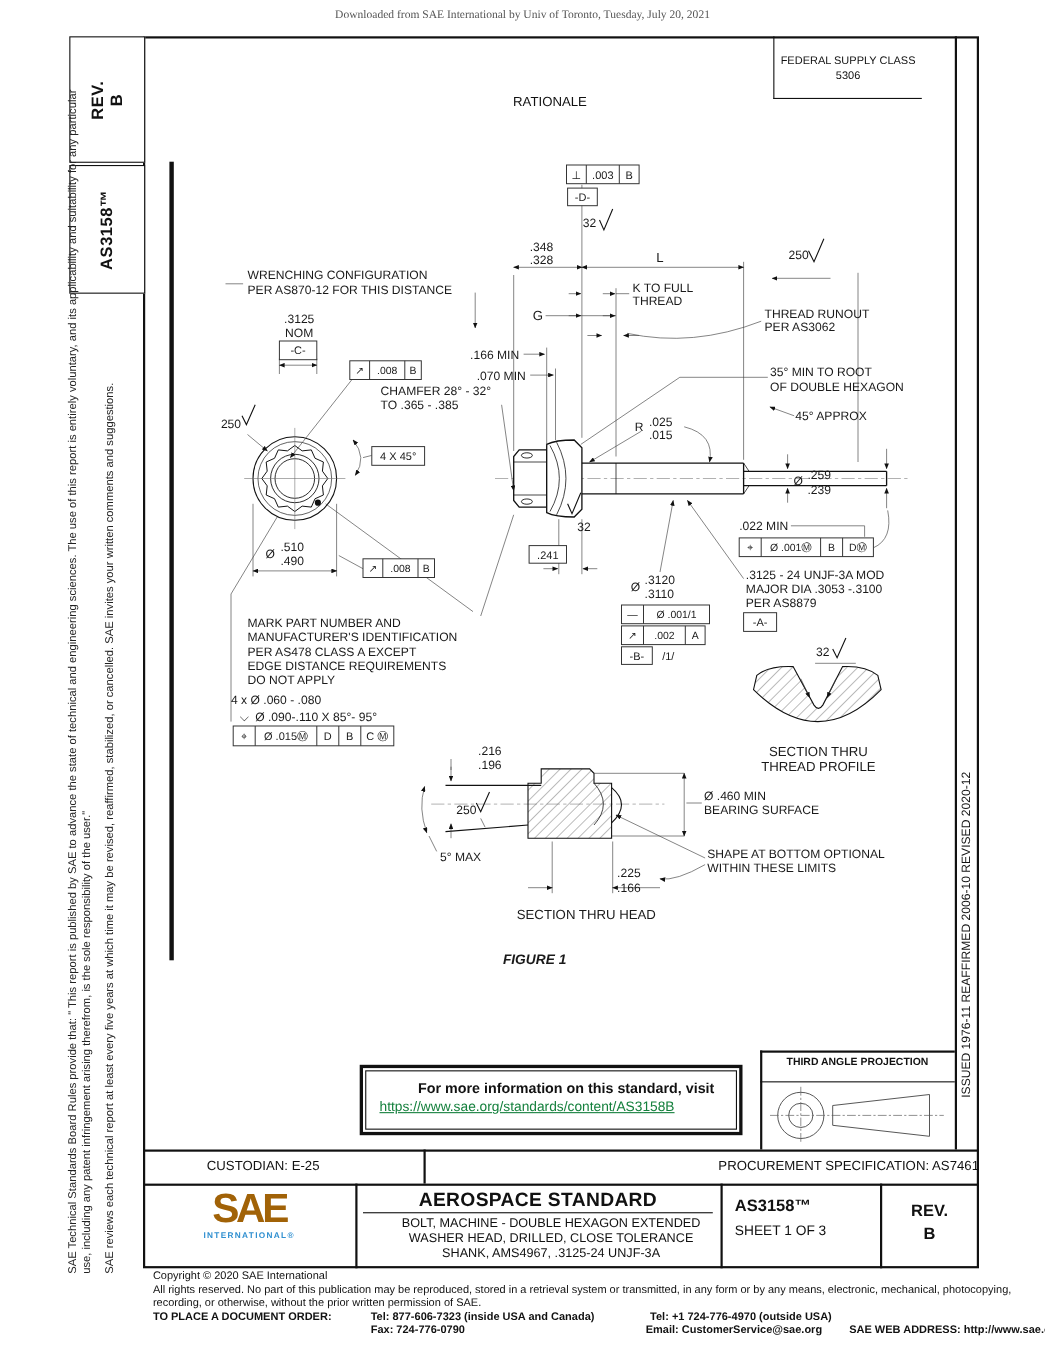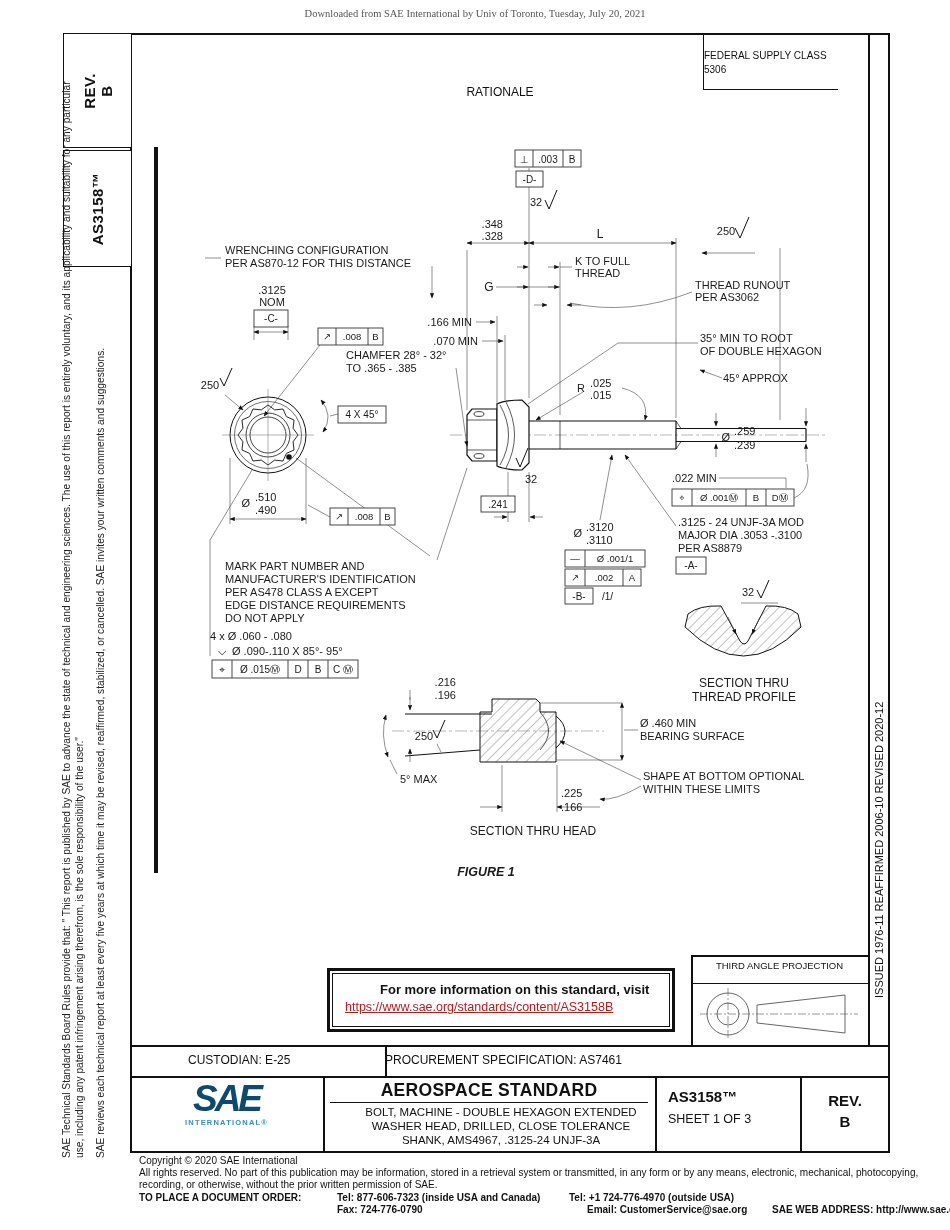"FEDERAL SUPPLY CLASS" .fsc { text-align: none -> center }
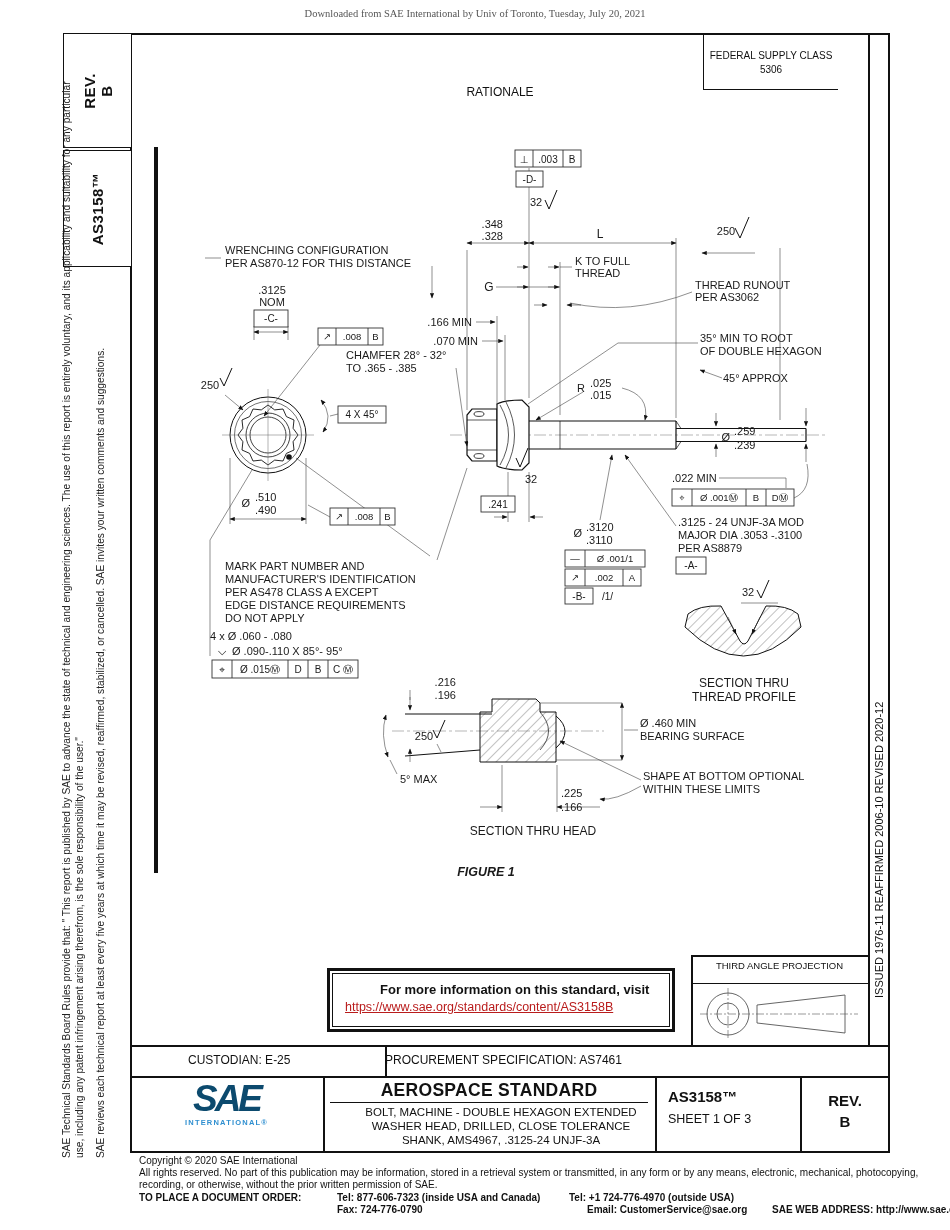"THIRD ANGLE PROJECTION" div.abs { font-weight: none -> bold }
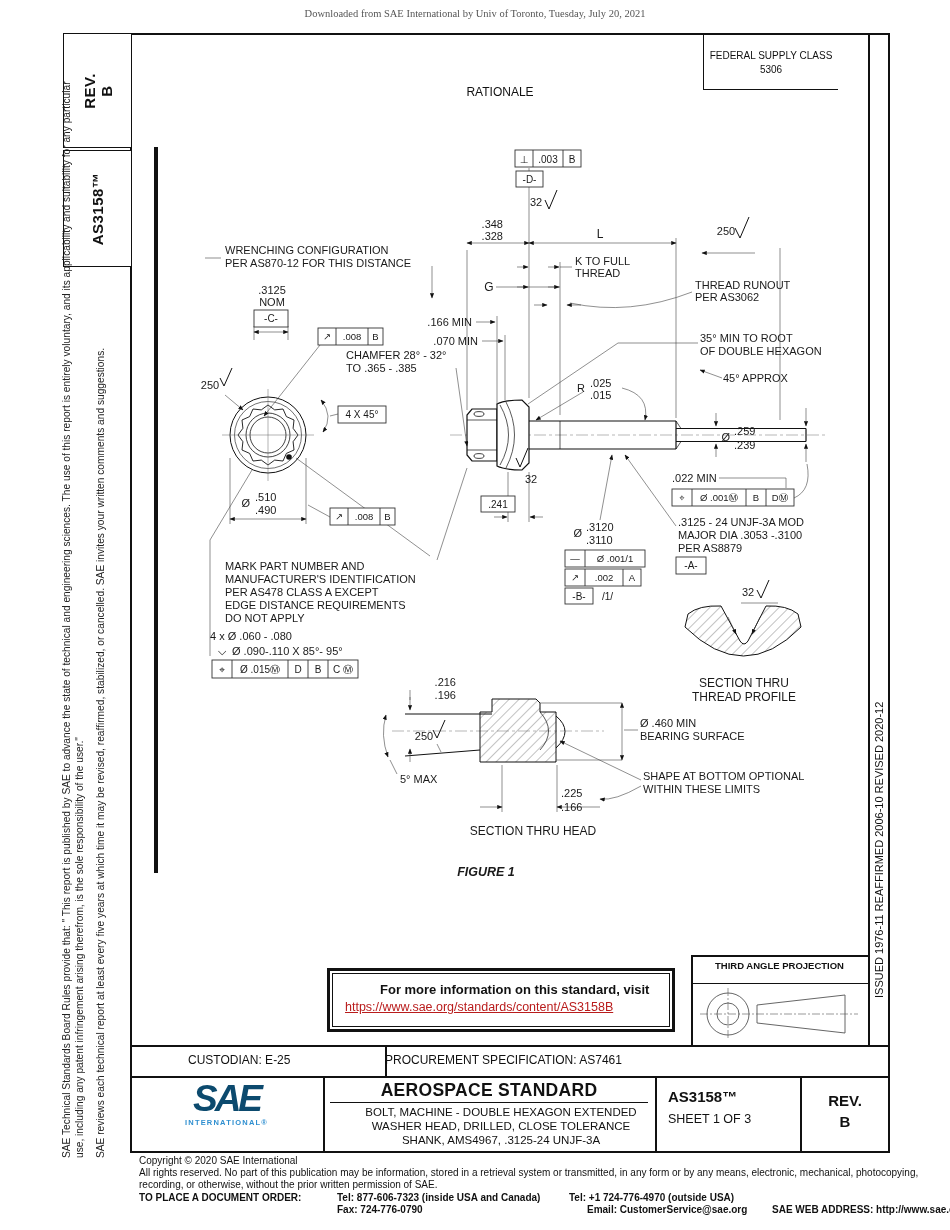"https://www.sae.org/standards/content/AS" .infobox-in a { color: #b91c1c -> #15803d }
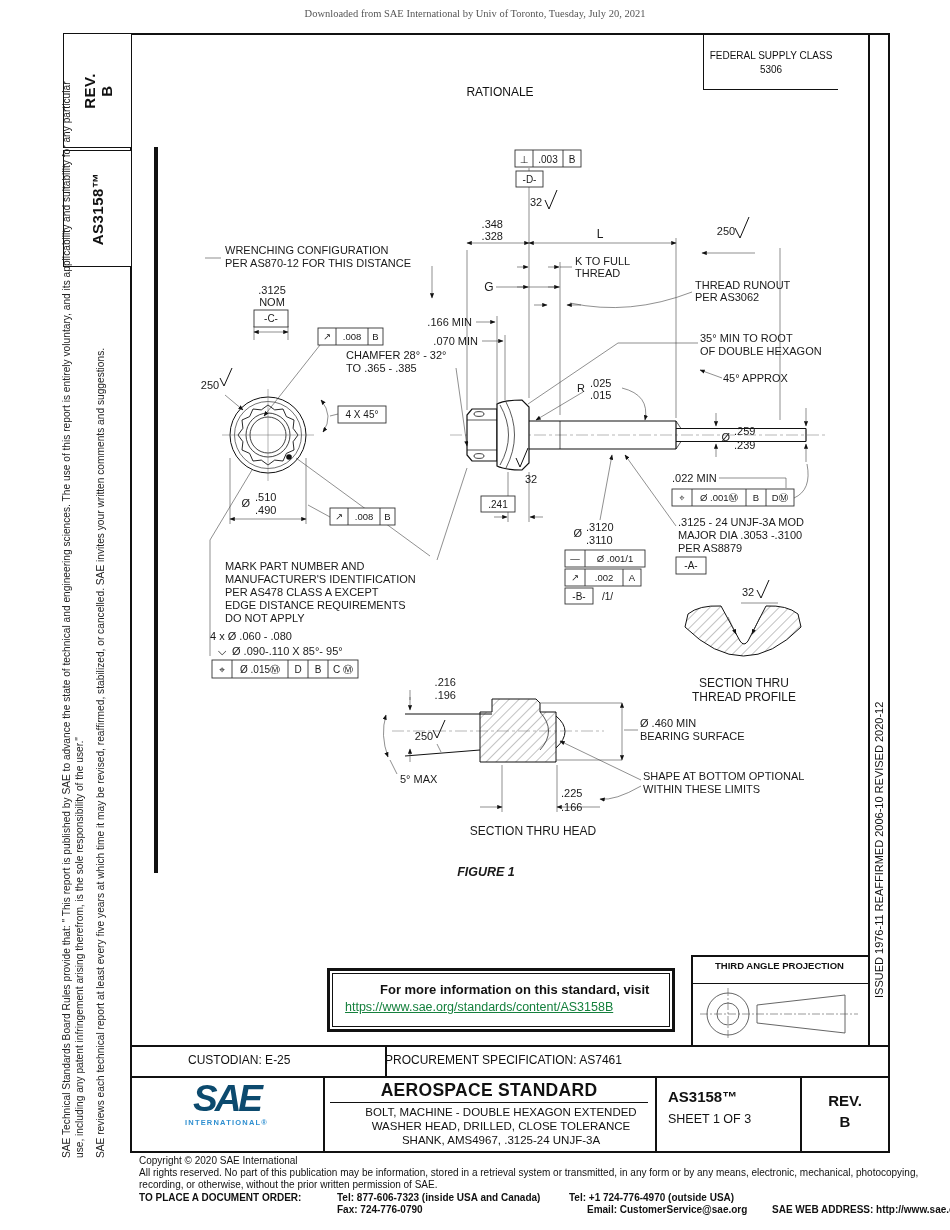"PROCUREMENT SPECIFICATION: AS7461" div.tb-text { text-align: left -> right }
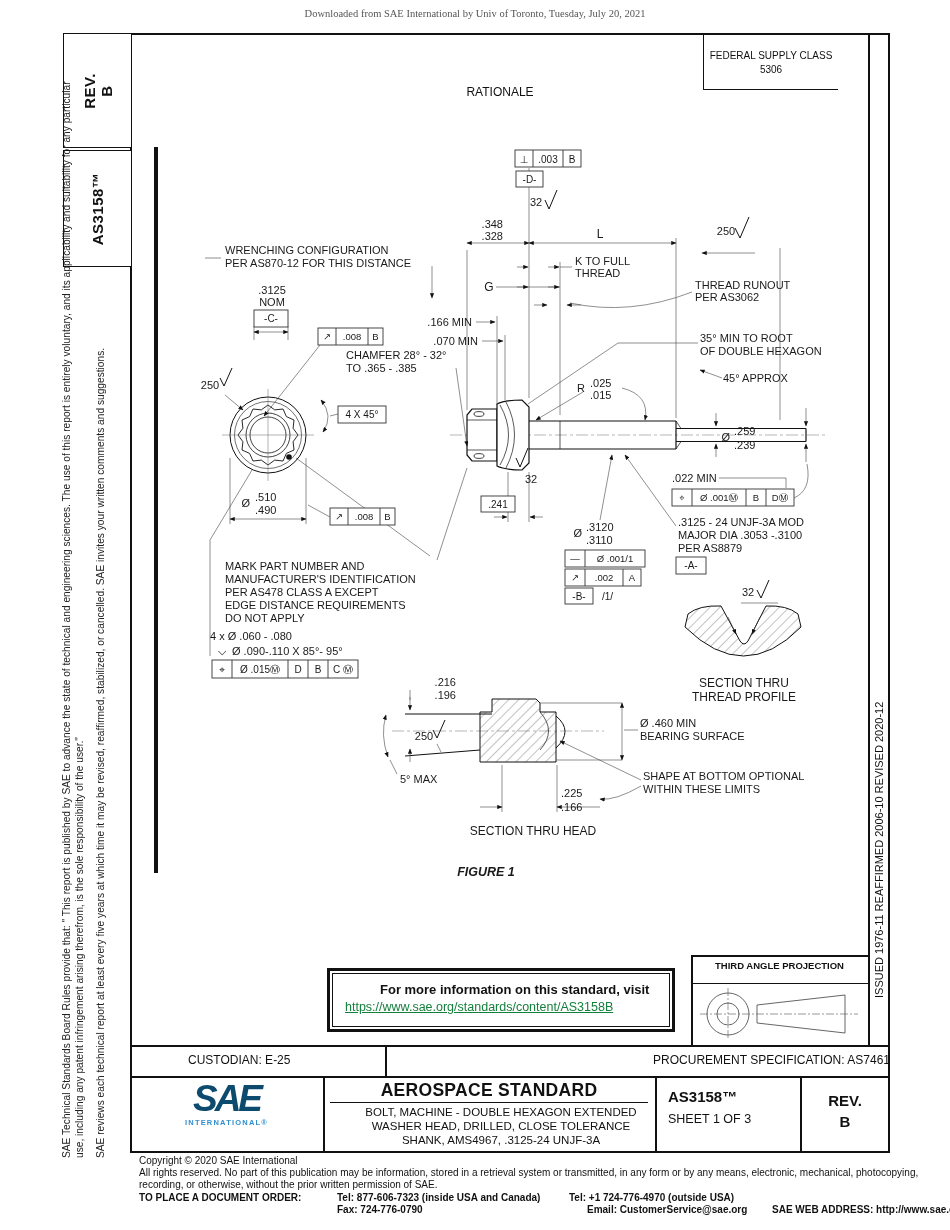"SAE" .saelogo .big { color: #0c4a6e -> #a16207; font-style: italic -> none }
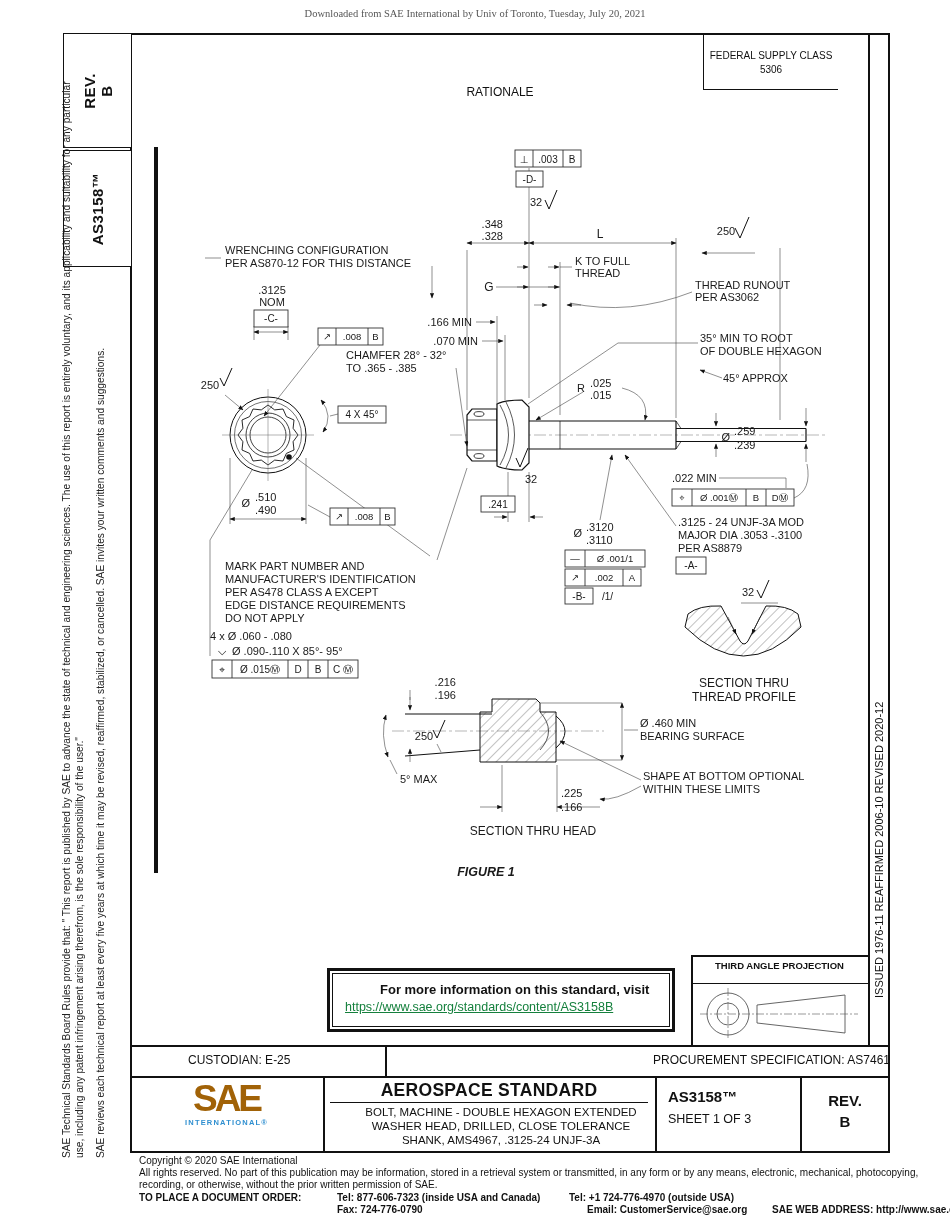"All rights reserved. No part" div.foot { text: information -> reproduced }
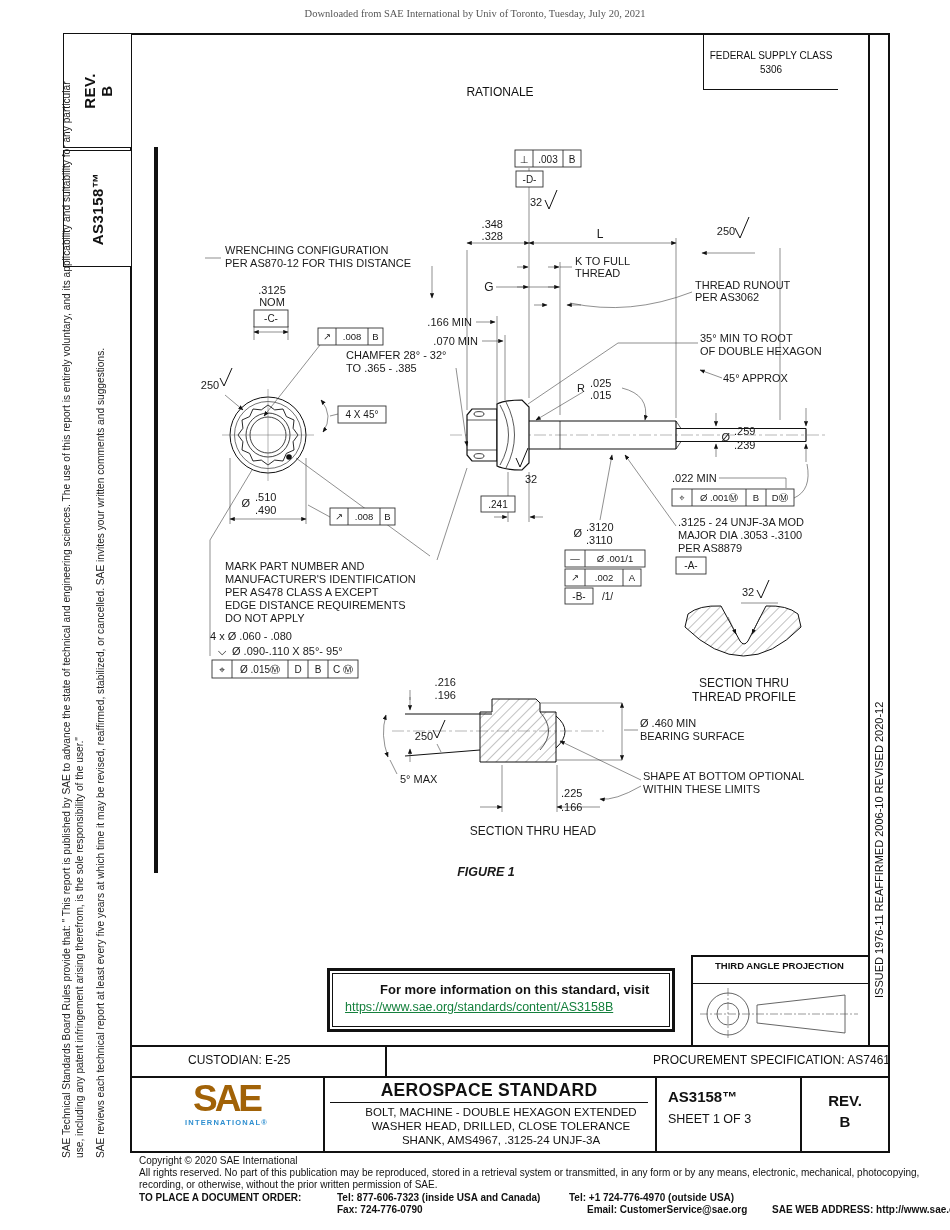"Tel: +1 724-776-4970 (outside USA)" div.foot { left: 569px -> 591px }
